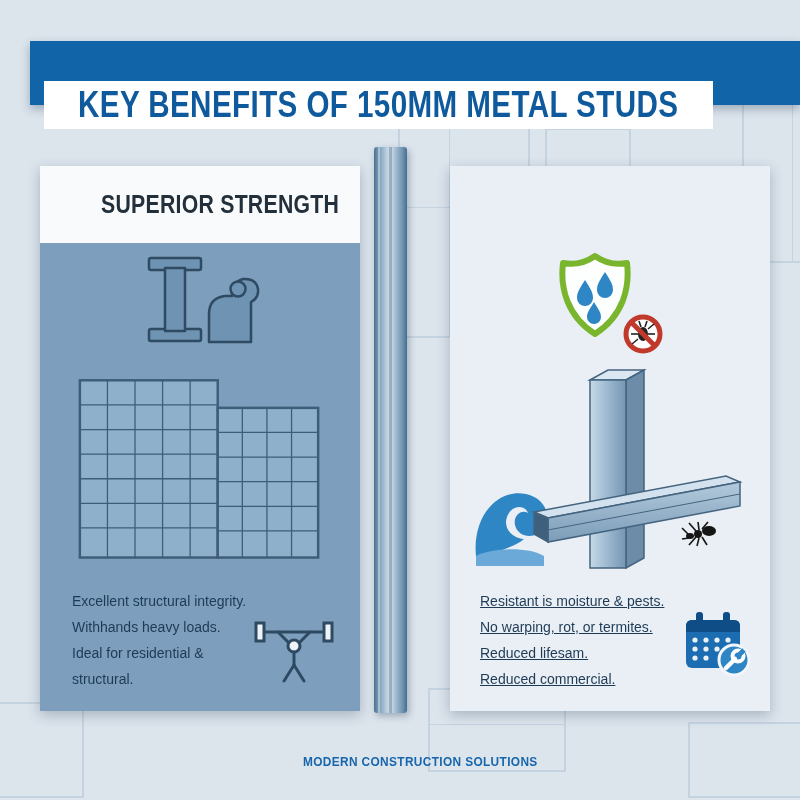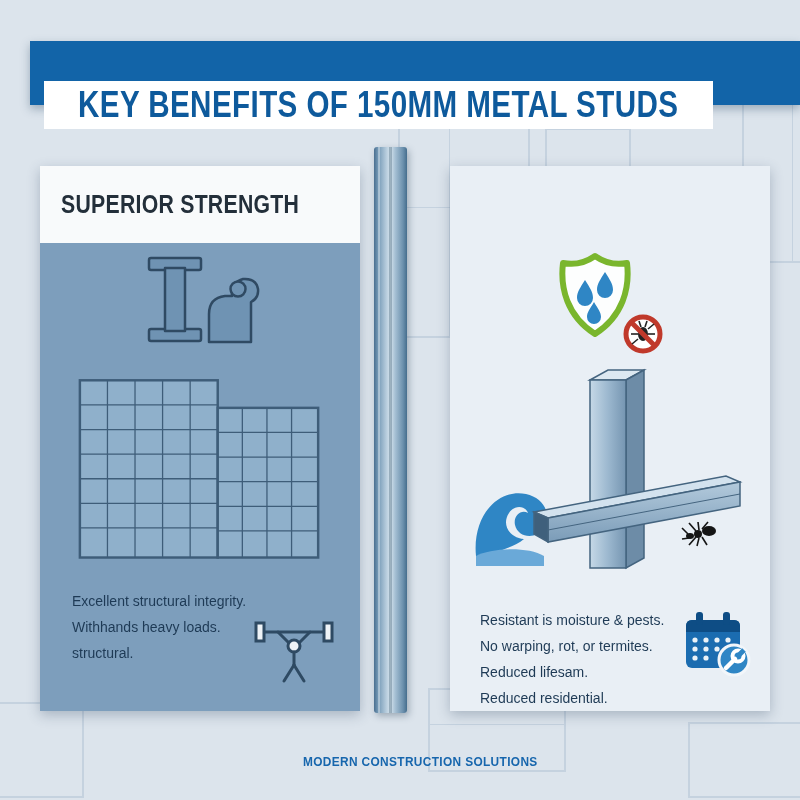"SUPERIOR STRENGTH" .panel-head { justify-content: flex-start -> flex-end }
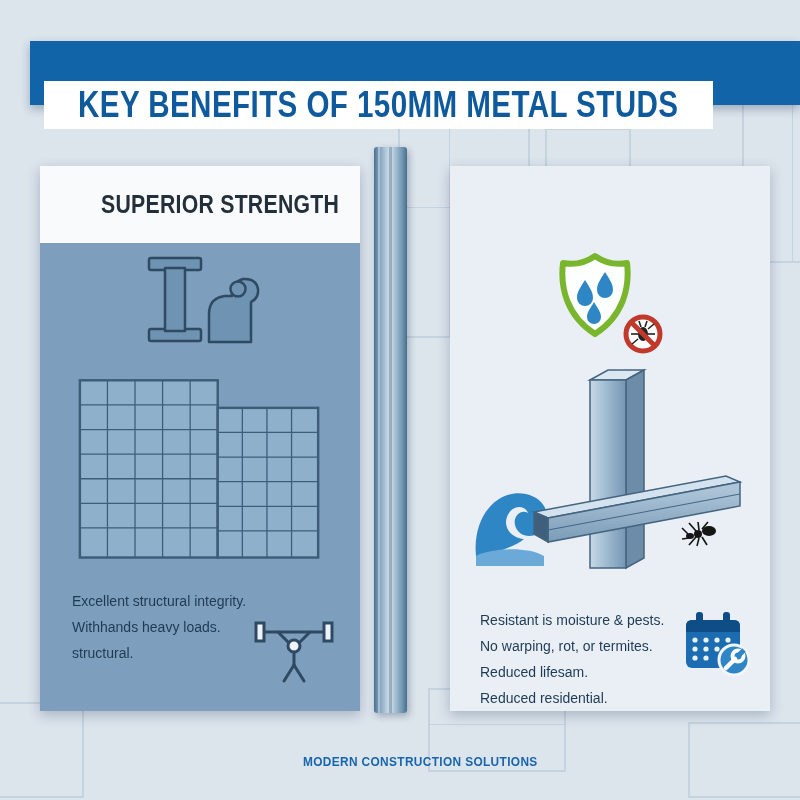"Resistant is moisture & pests." .copy-right { text-decoration: none -> underline; top: 441px -> 422px }
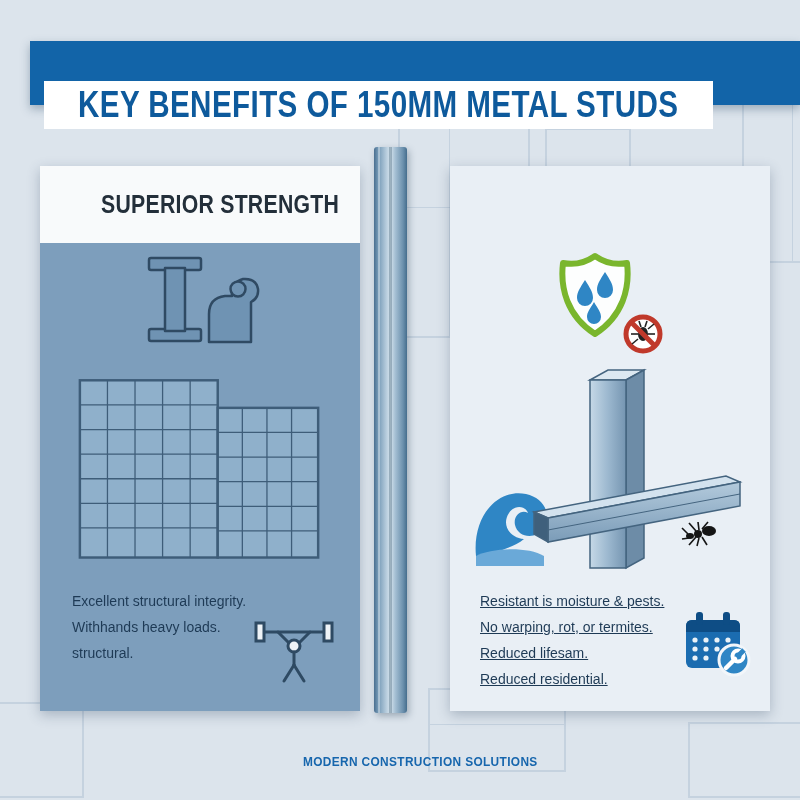"Ideal for residential &" div { html: none -> <div>Ideal for residential &amp;</div> }
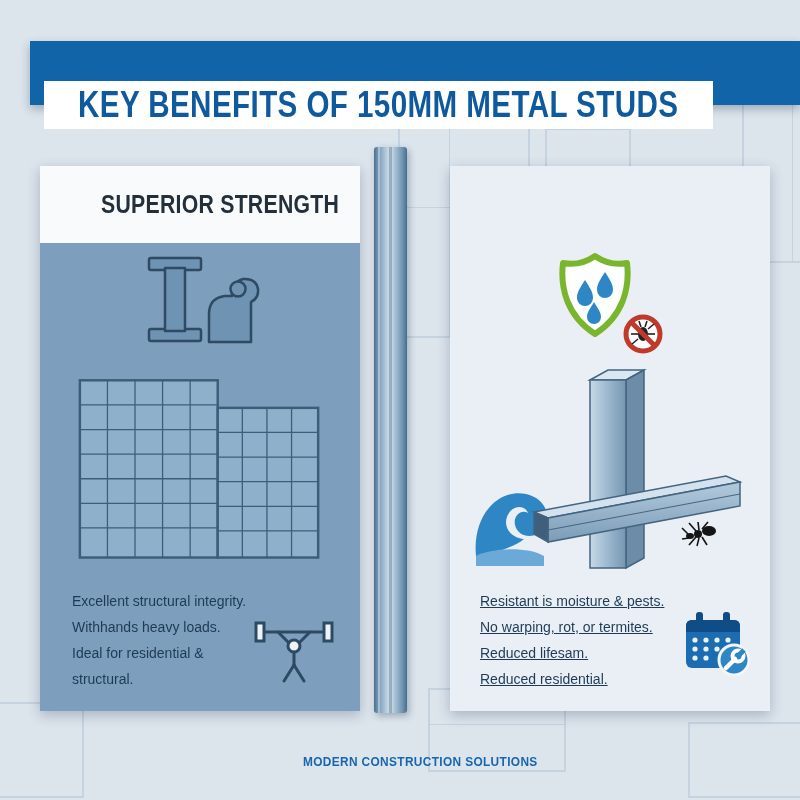"Reduced residential." div { text: residential -> commercial }
